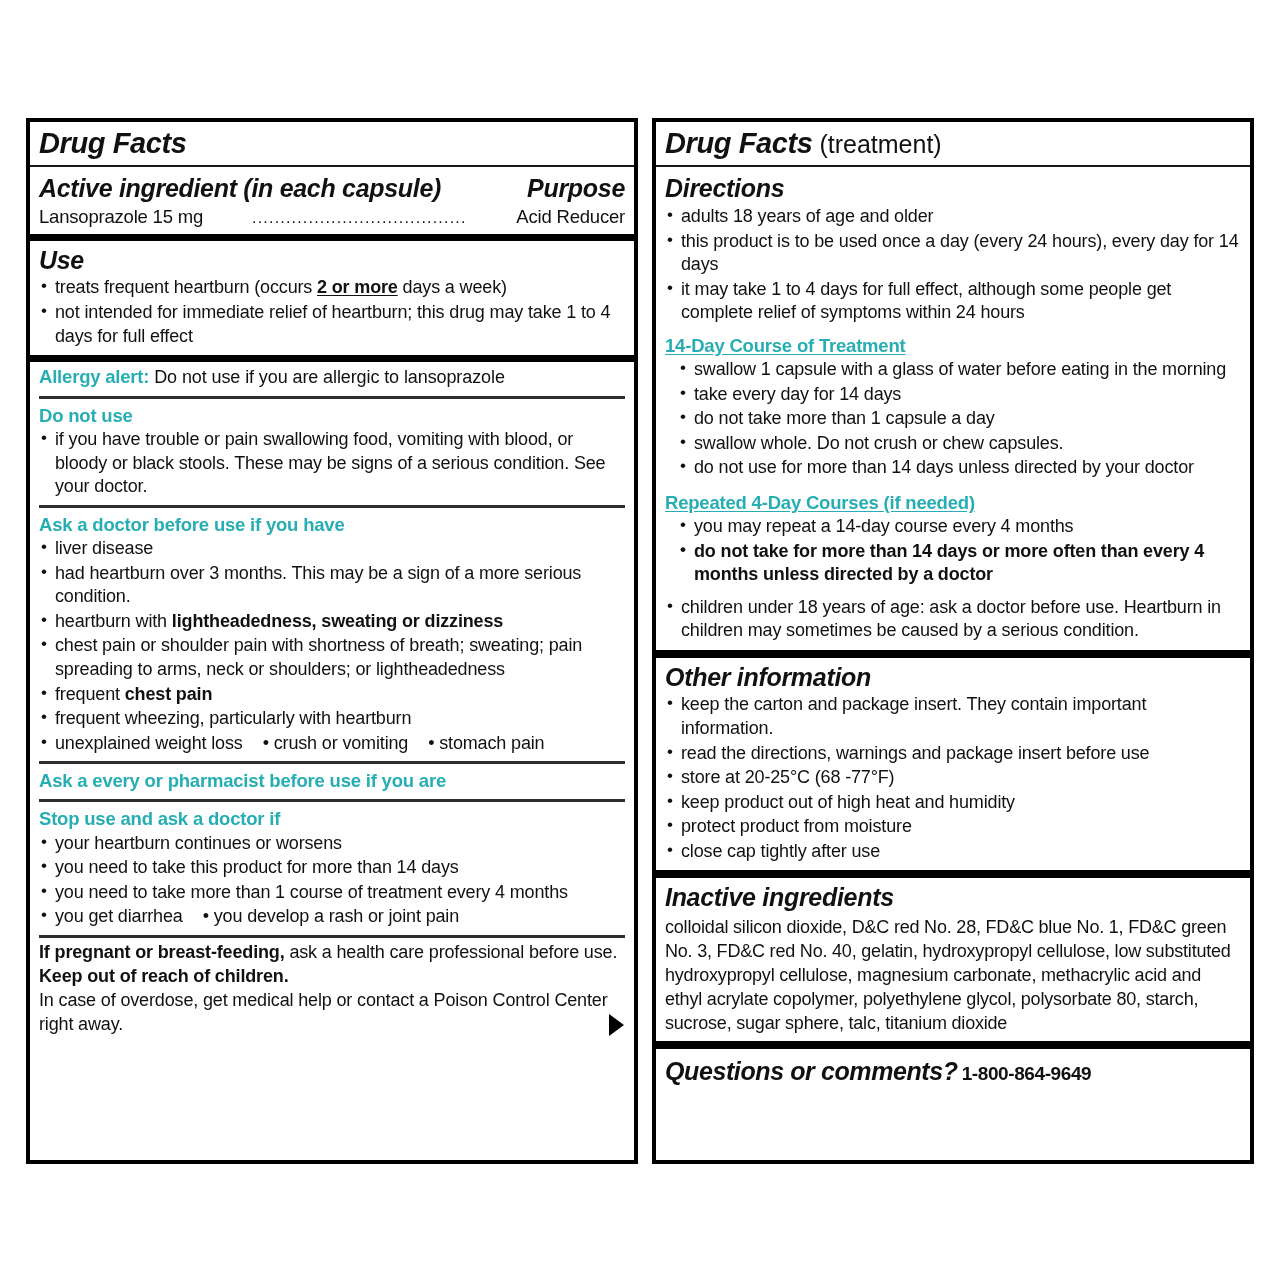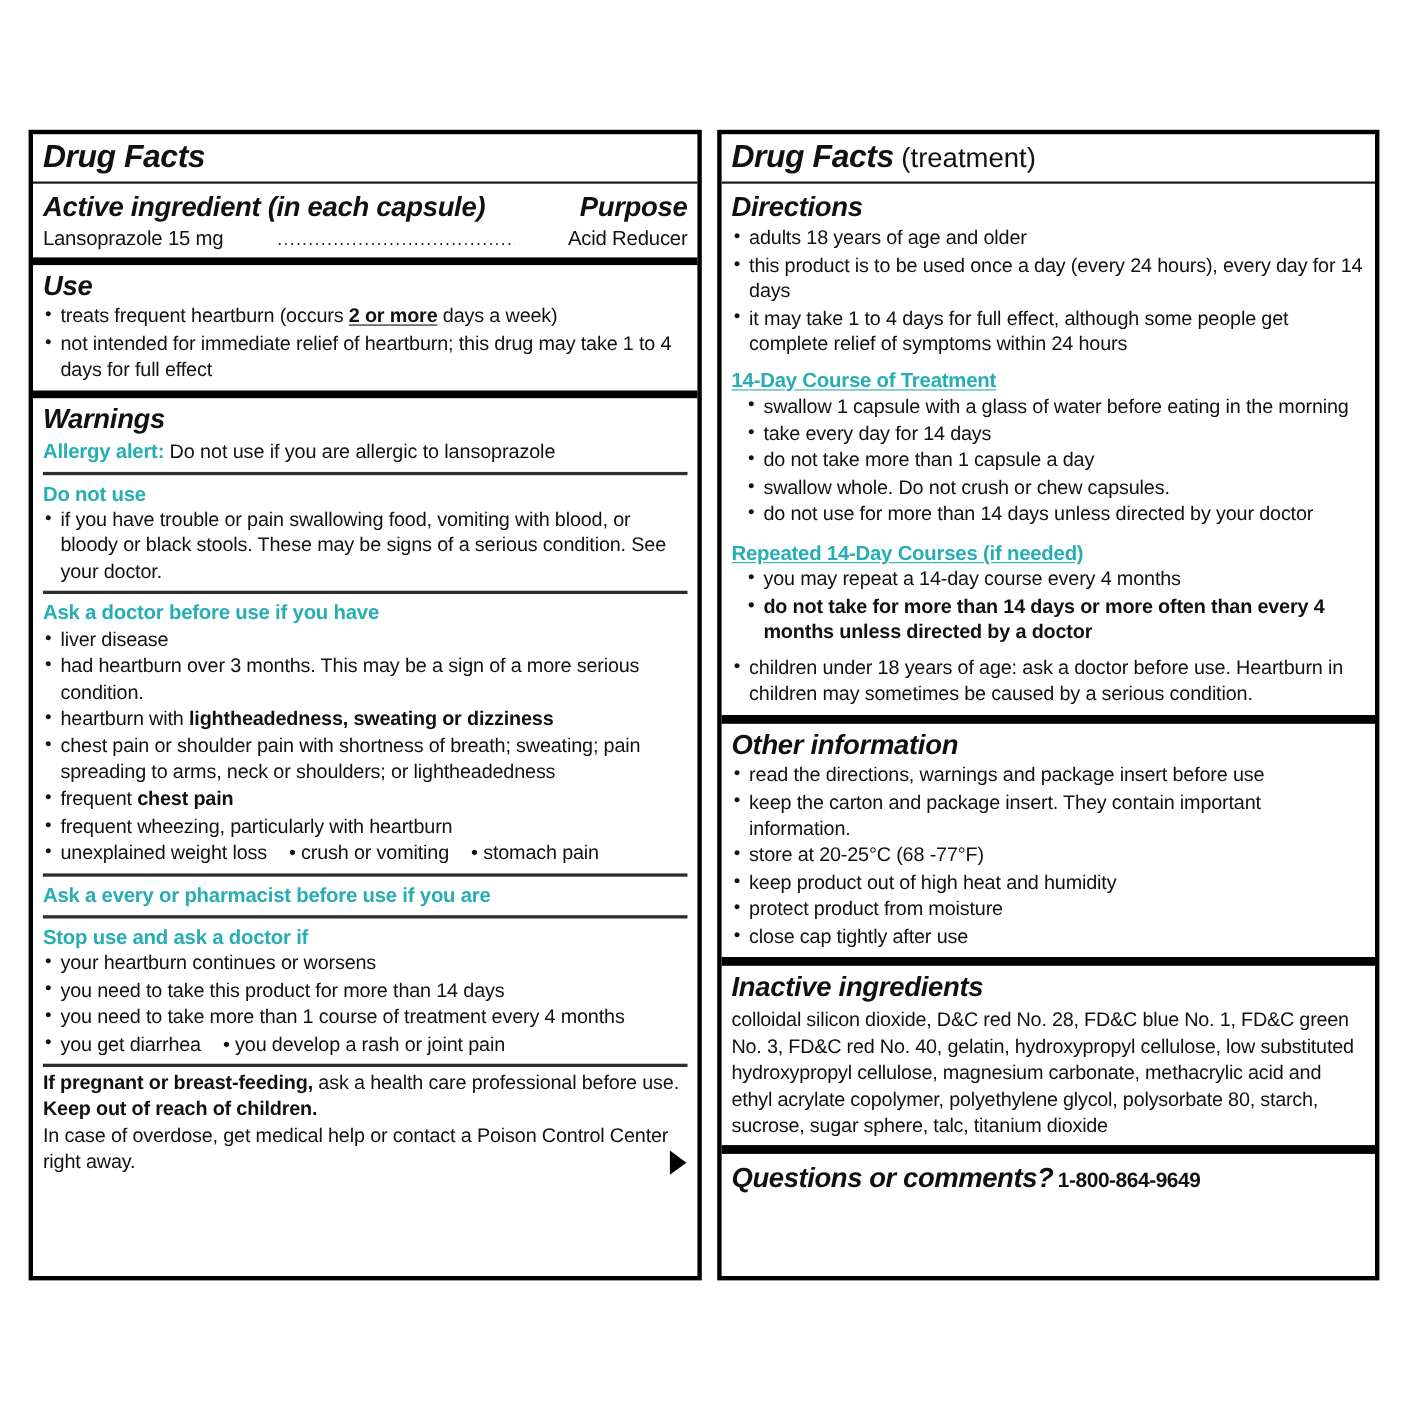"Warnings" div.h-sec { html: <div>Warnings</div> -> none }
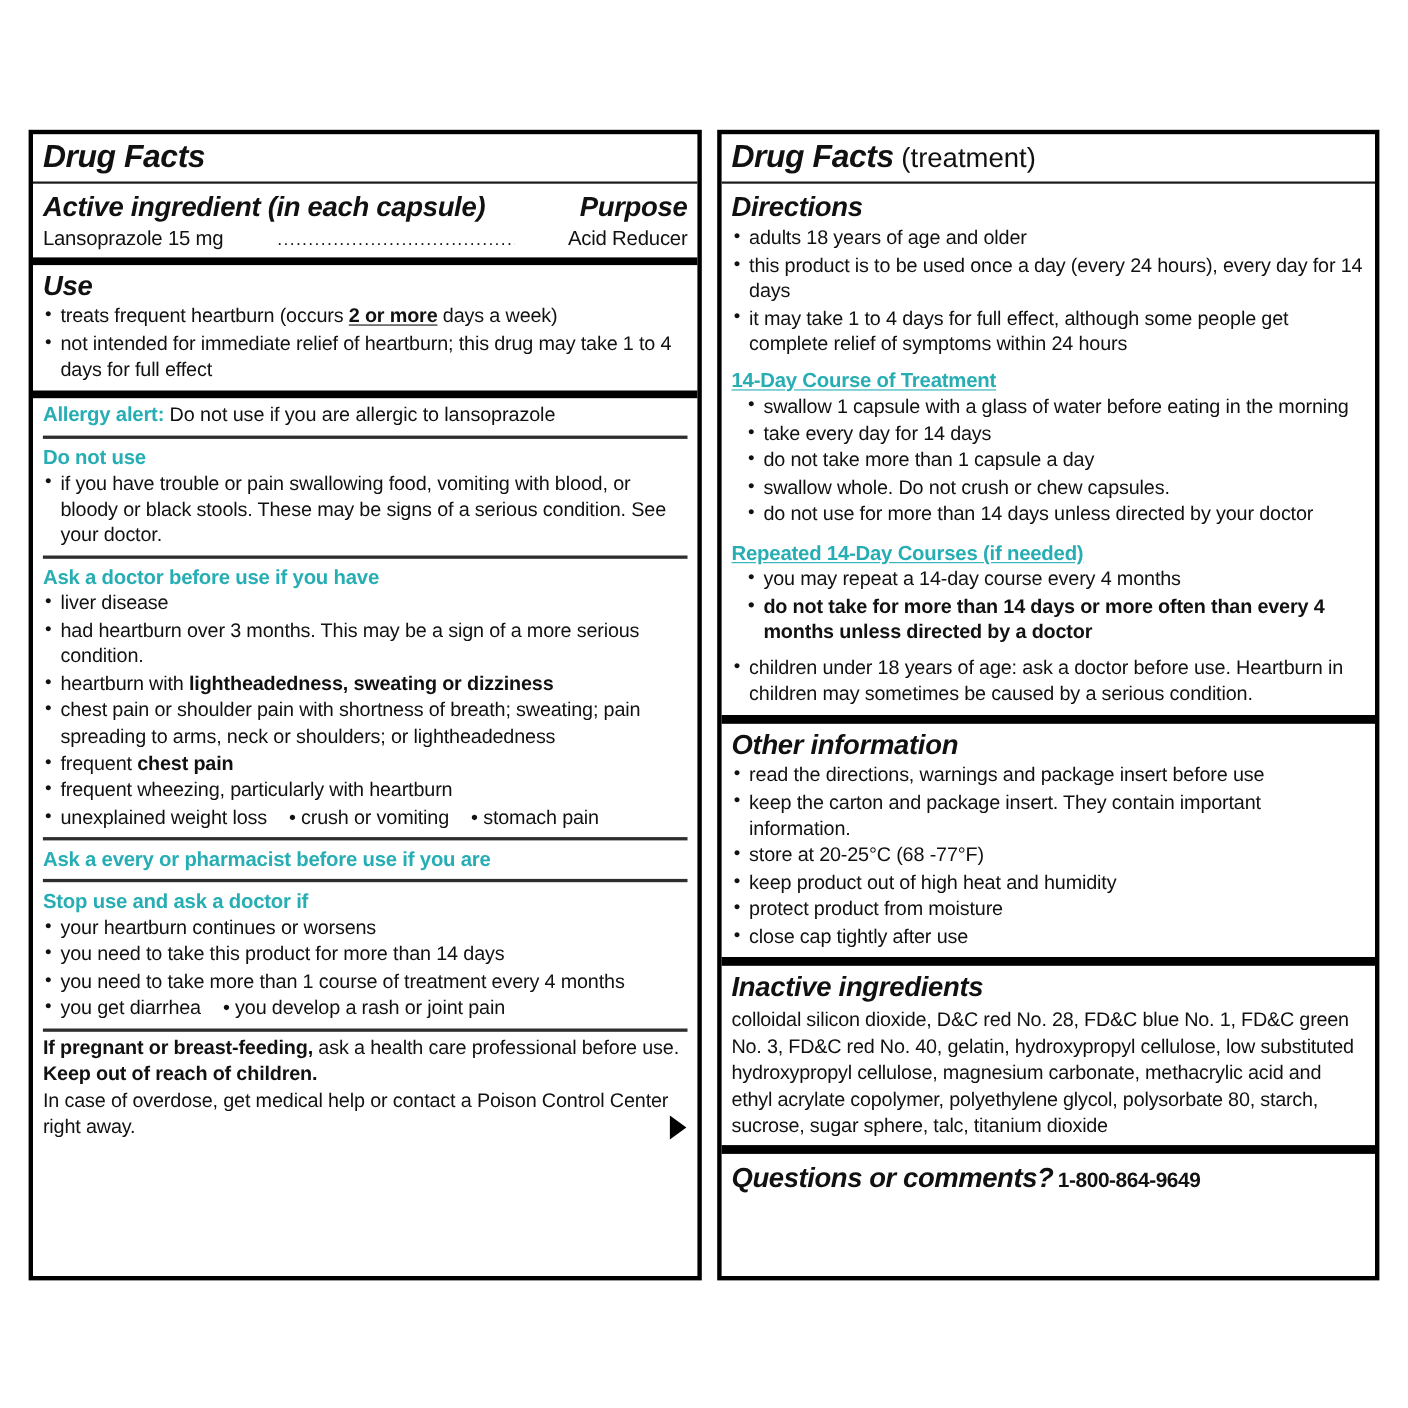"Repeated 14-Day Courses (if needed)" div.h-teal { text: 14-Day -> 4-Day }
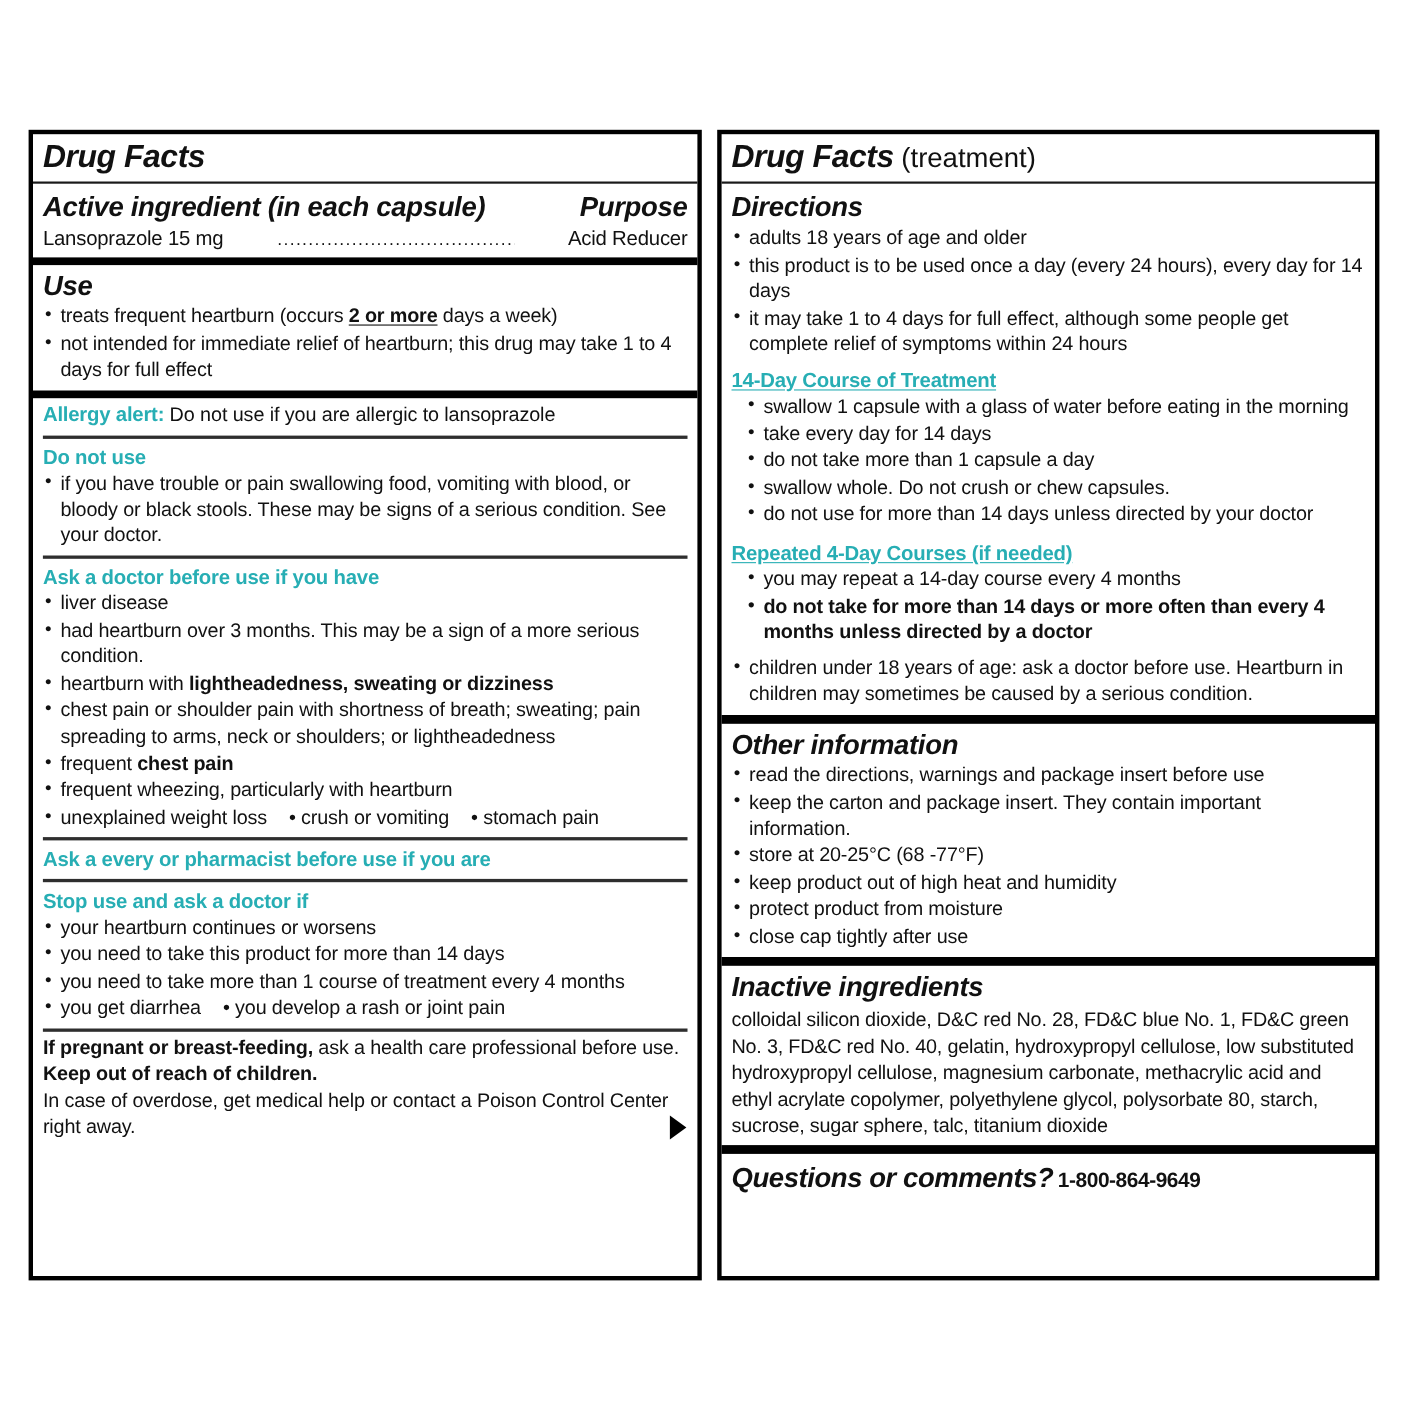"read the directions, warnings and" li { order: before "keep the carton and package" -> after "keep the carton and package" }
